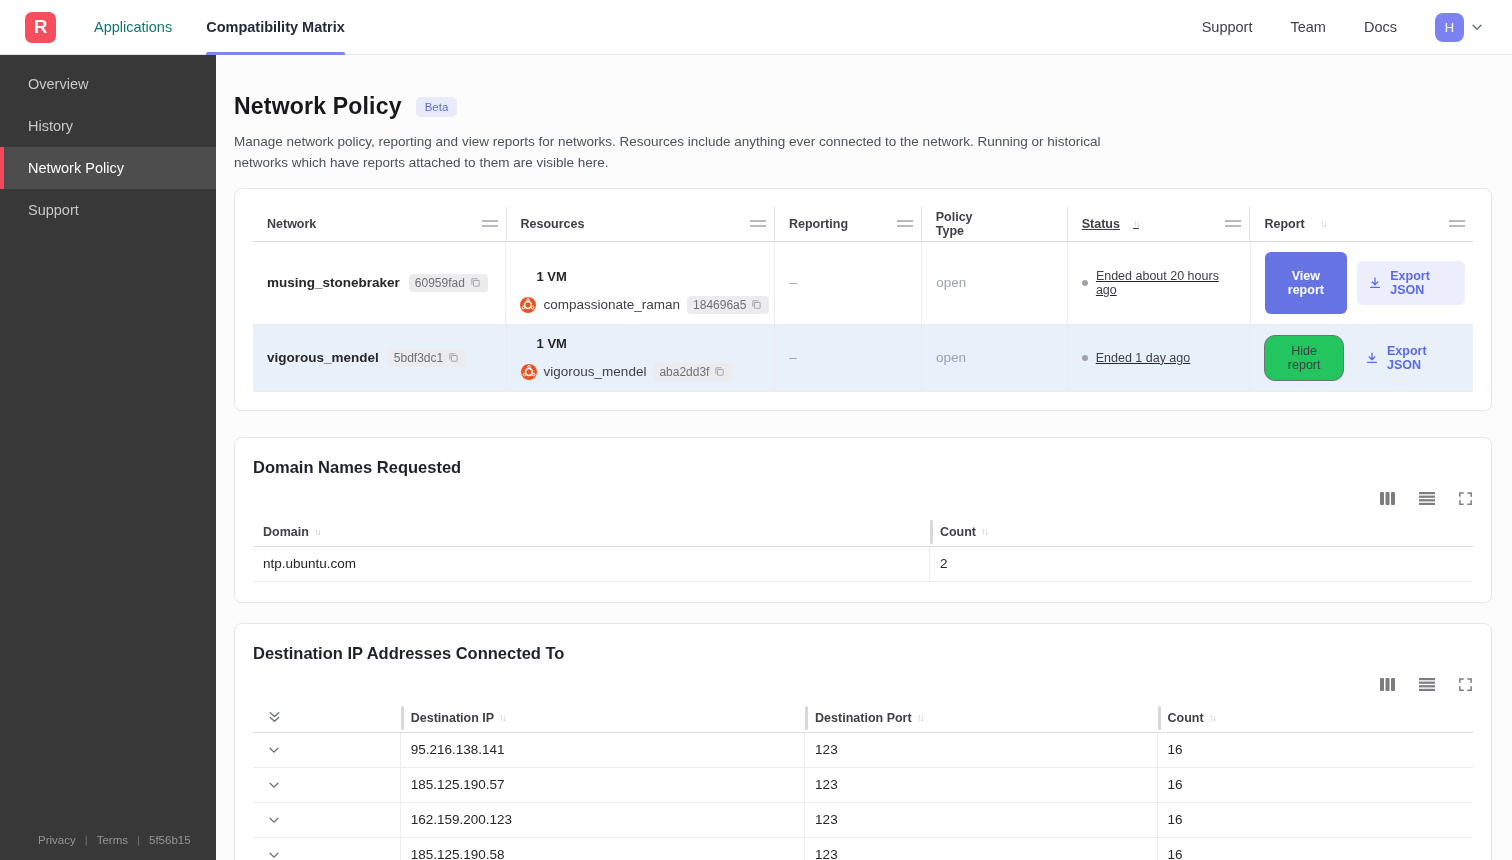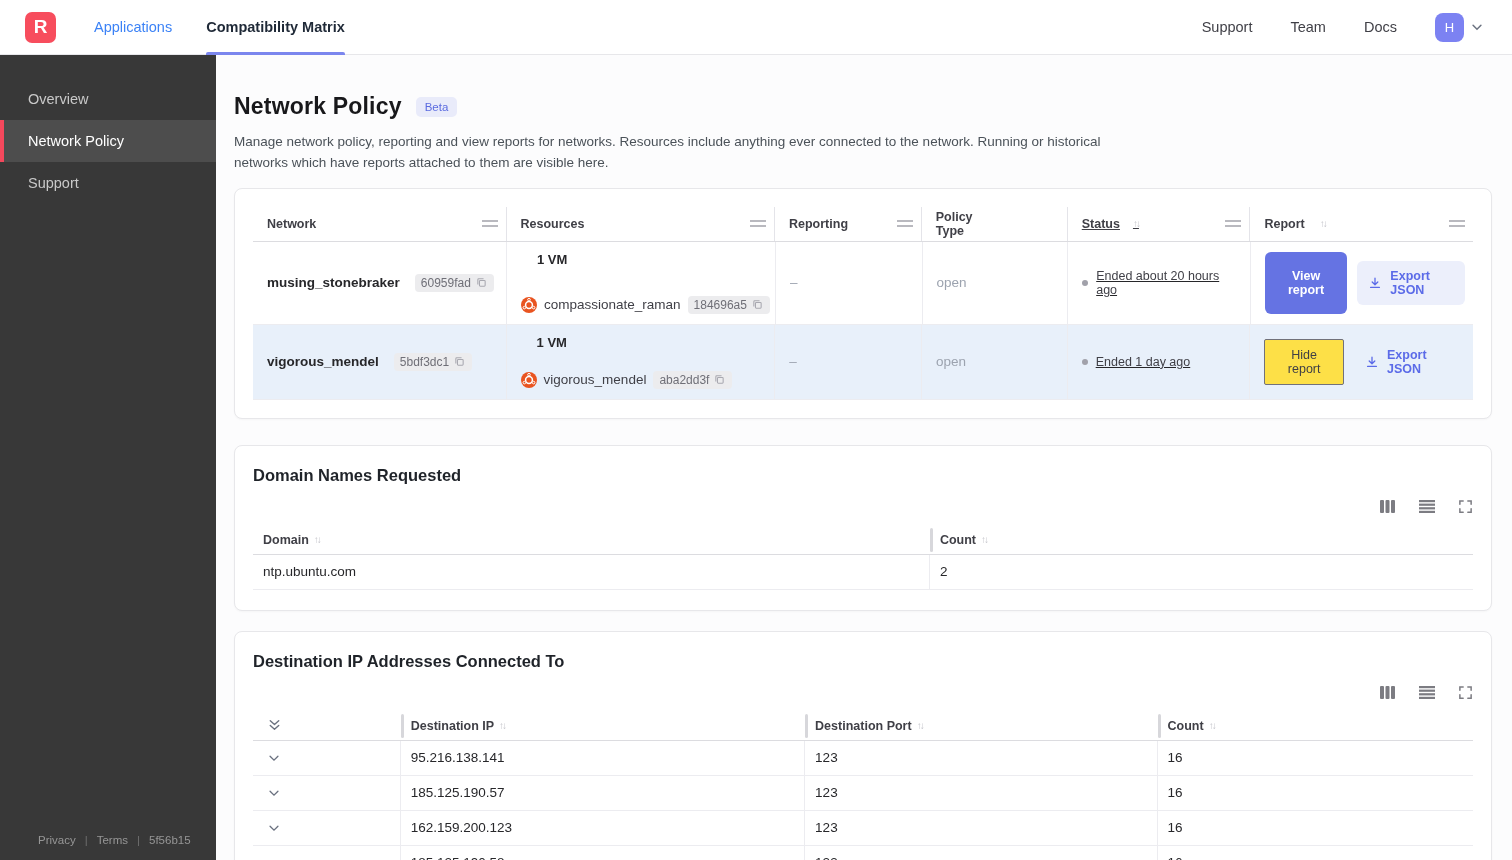"Applications" .nav-tab { color: #3b82f6 -> #0f766e }
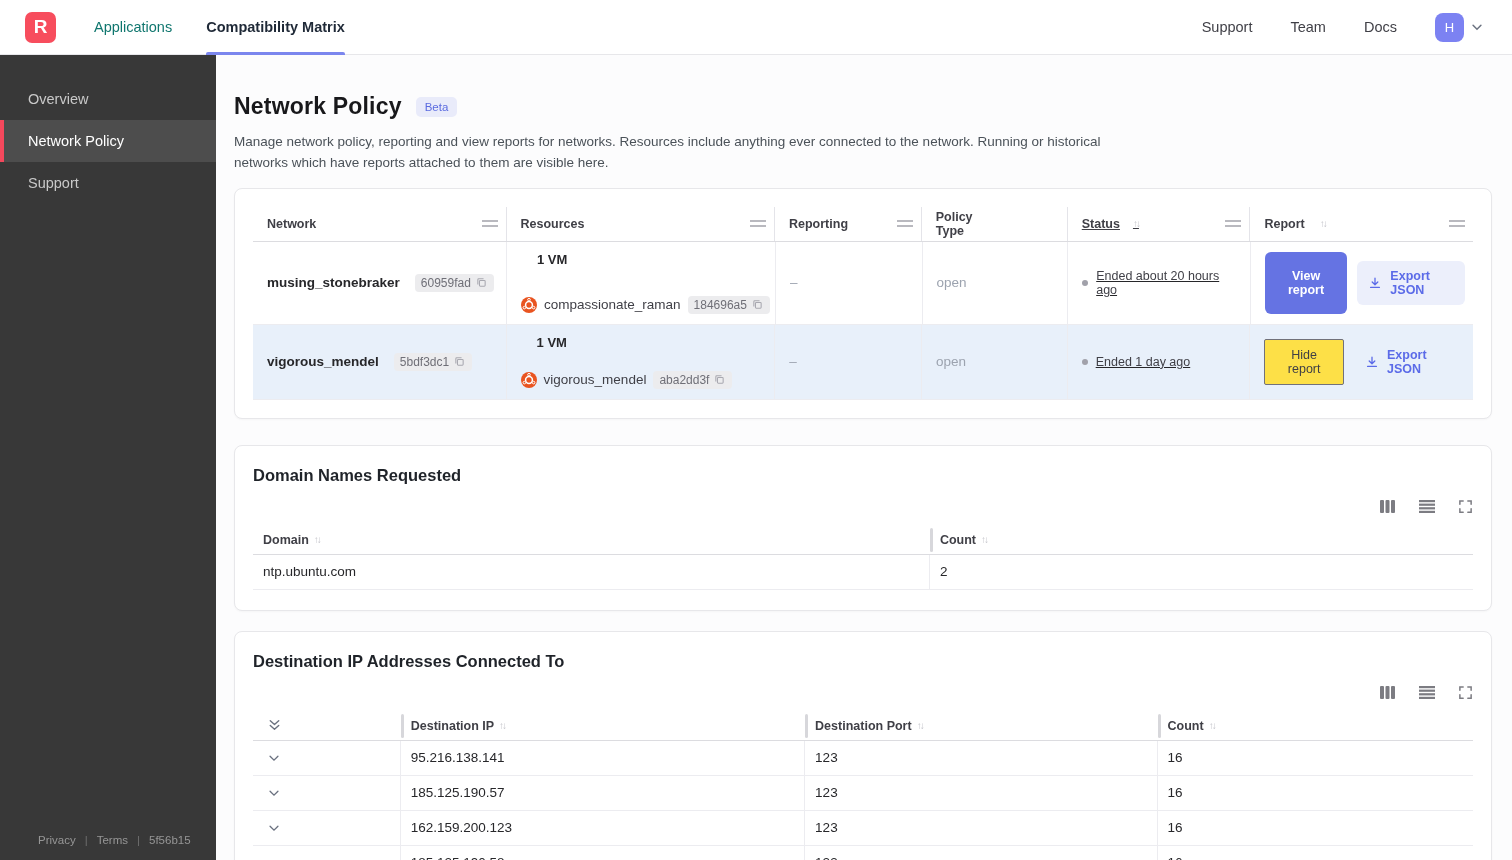"Overview" .side-items { padding-top: 23px -> 8px }
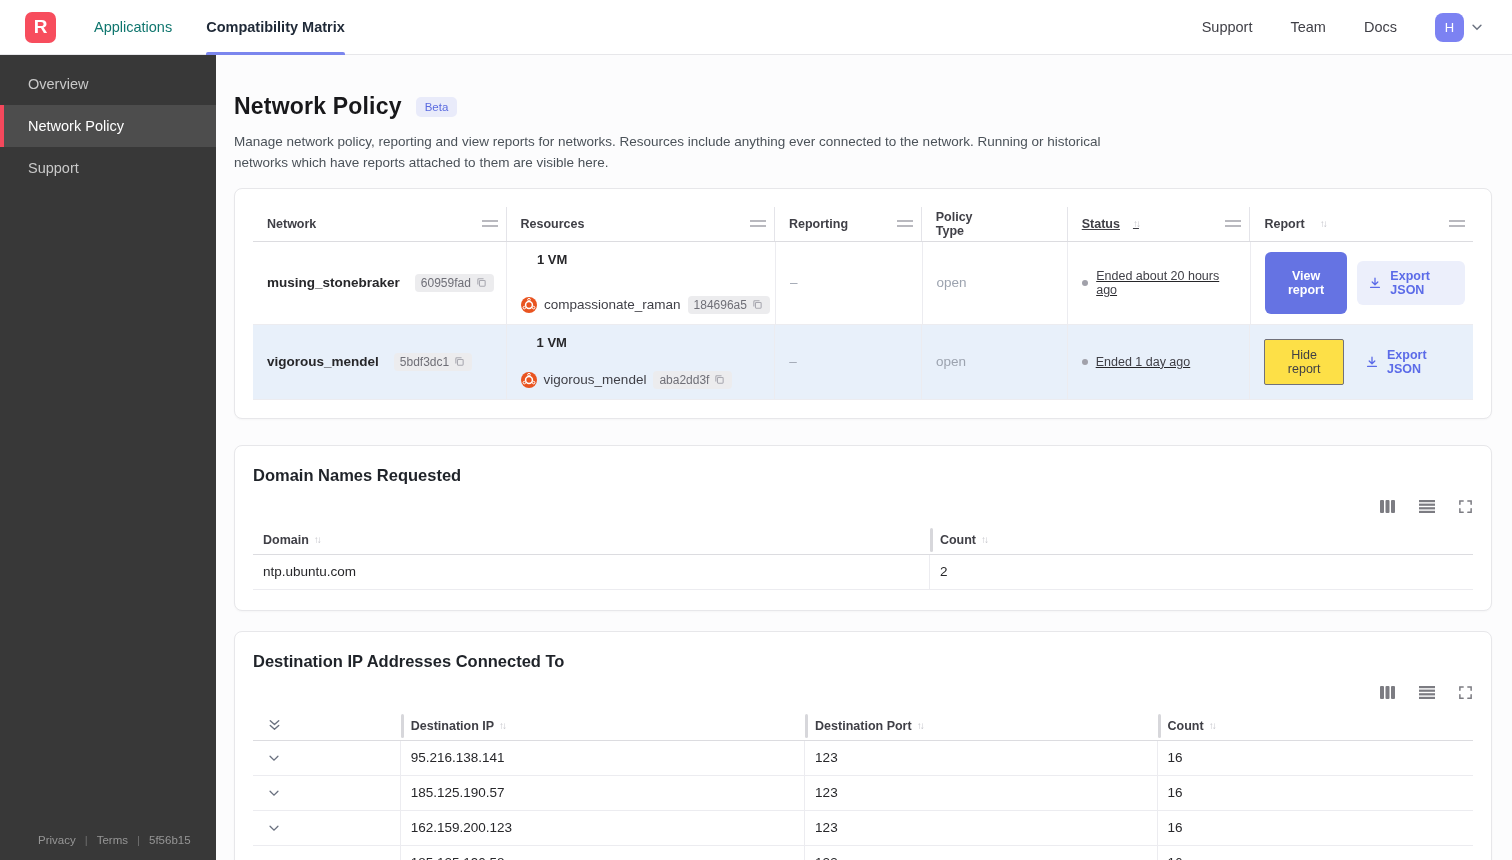"History" div.side-item { html: none -> <div> <span>History</span> </div> }
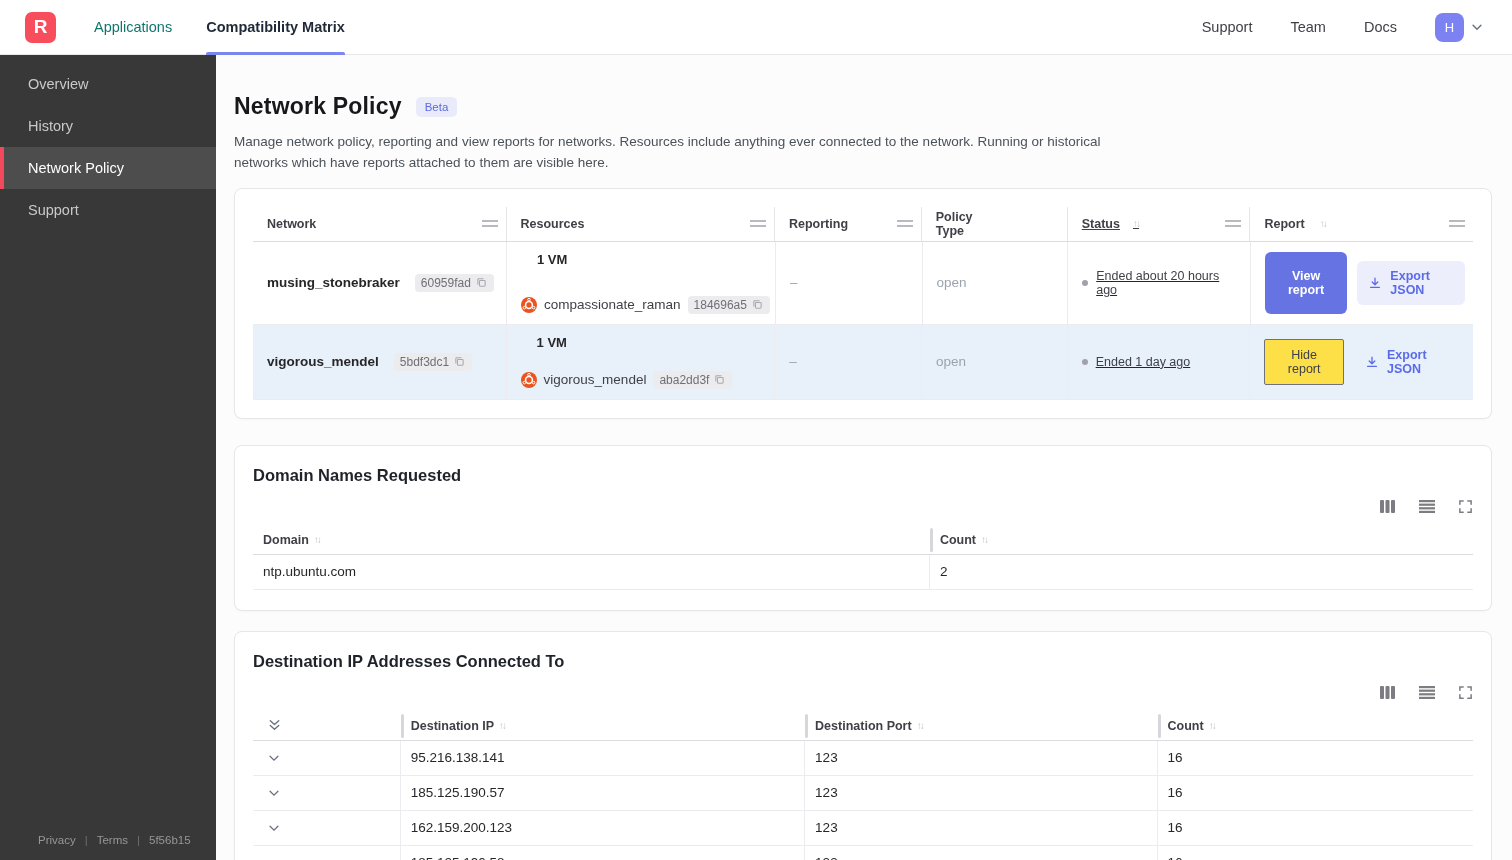"Network" .c-network { gap: 15px -> 9px }
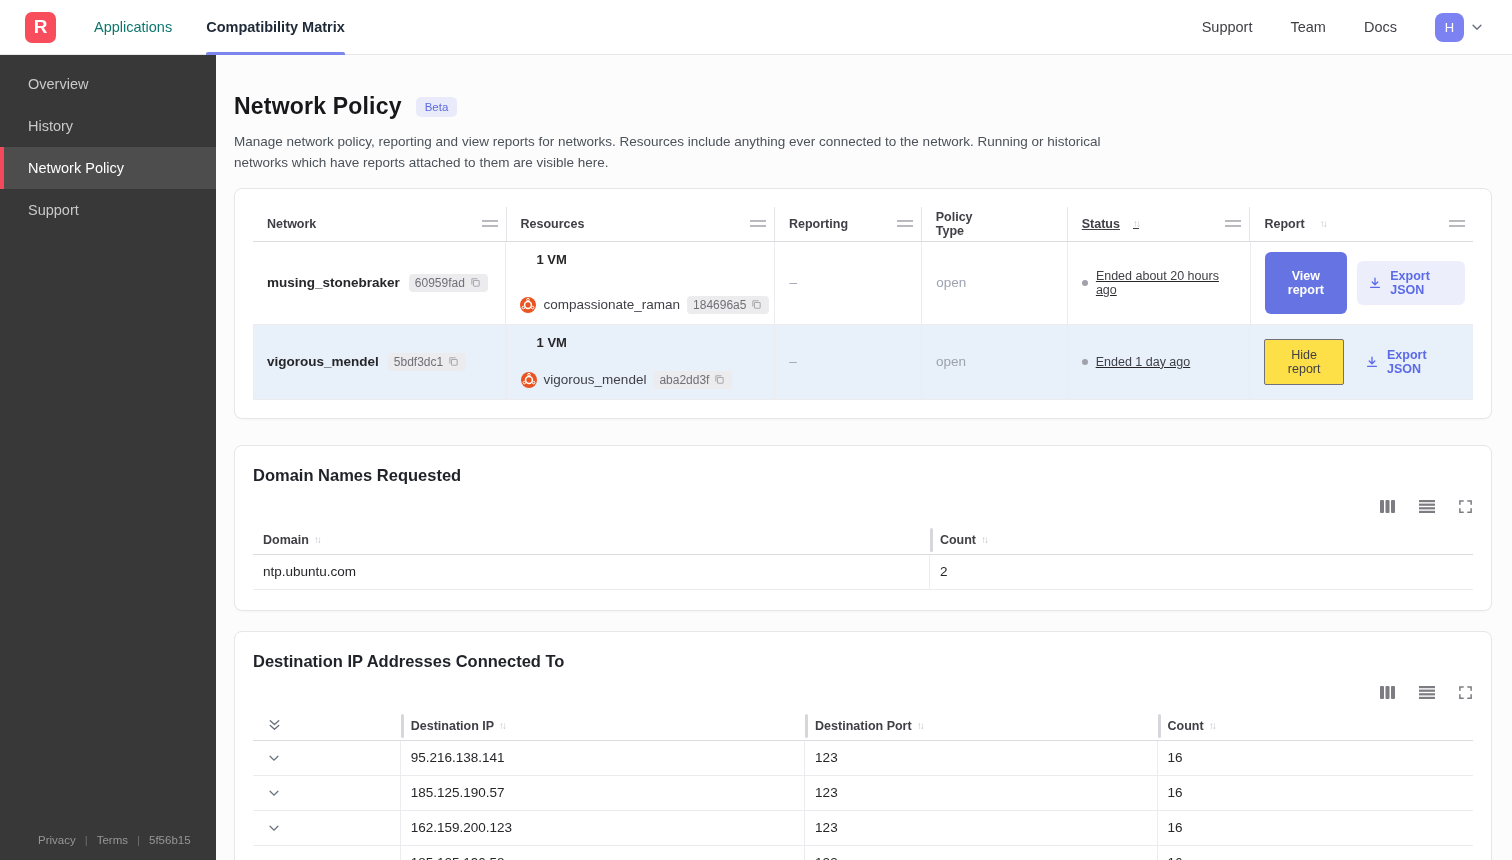"Resources" .c-res { gap: 21px -> 12px; justify-content: space-between -> flex-end }
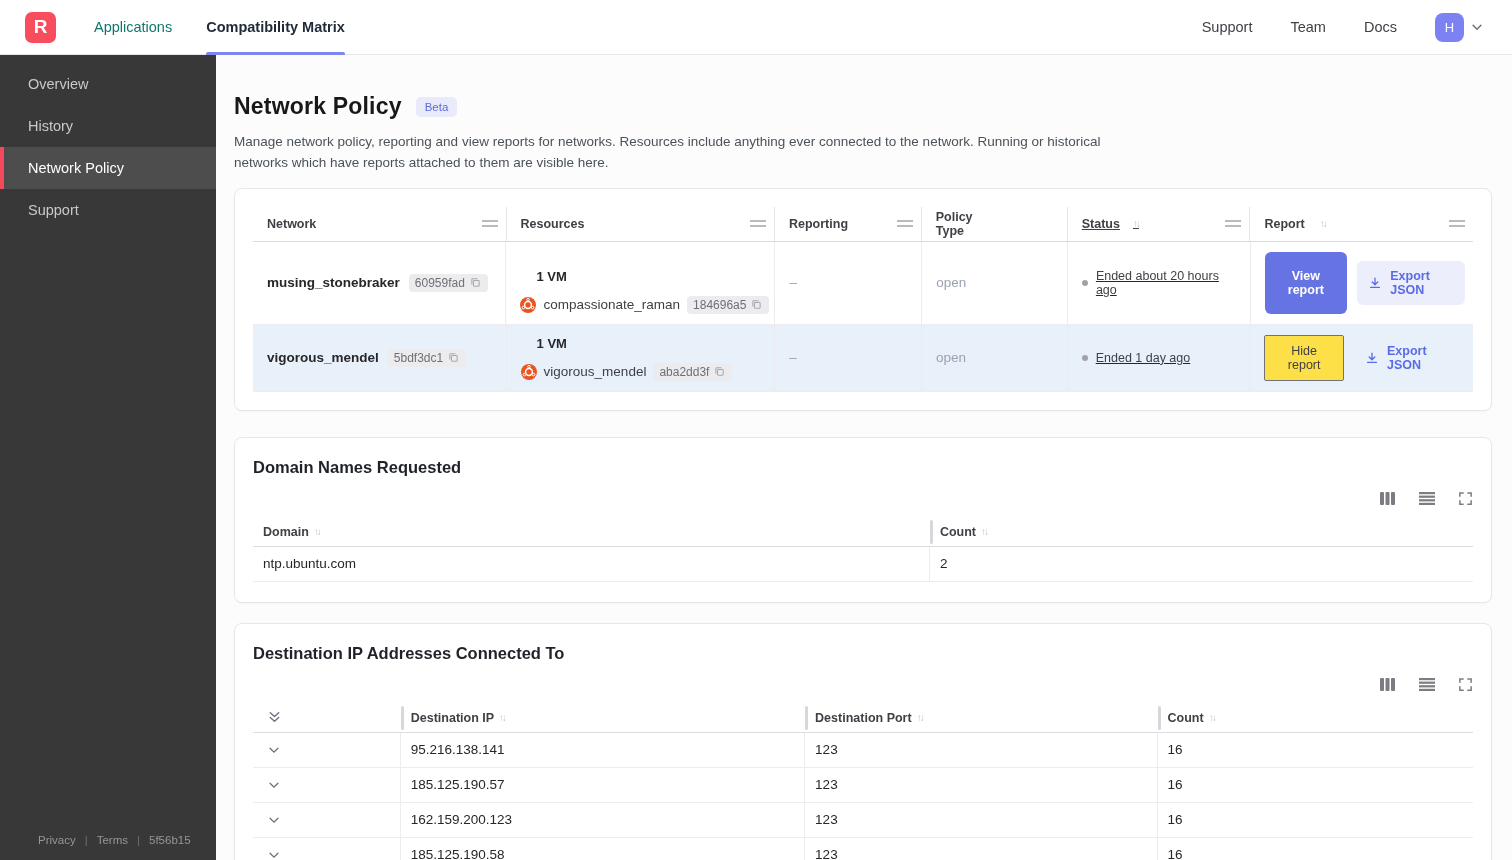"Hide report" .btn-outline { background: #fde047 -> #22c55e; border-radius: 2px -> 11px }
